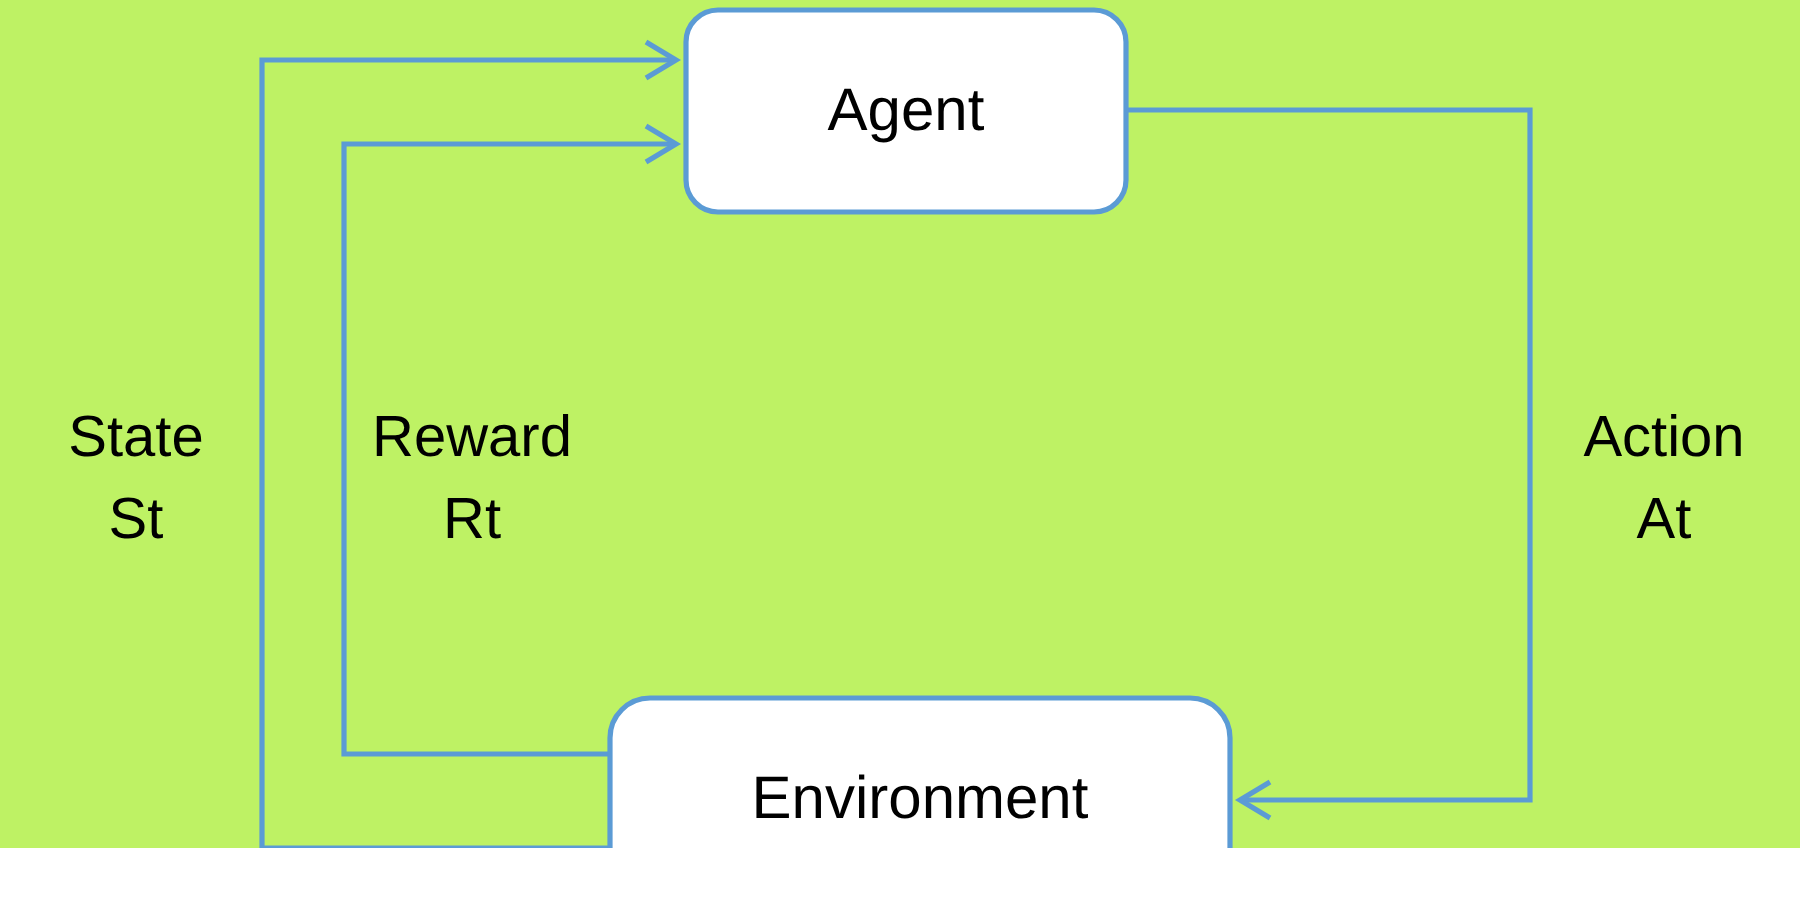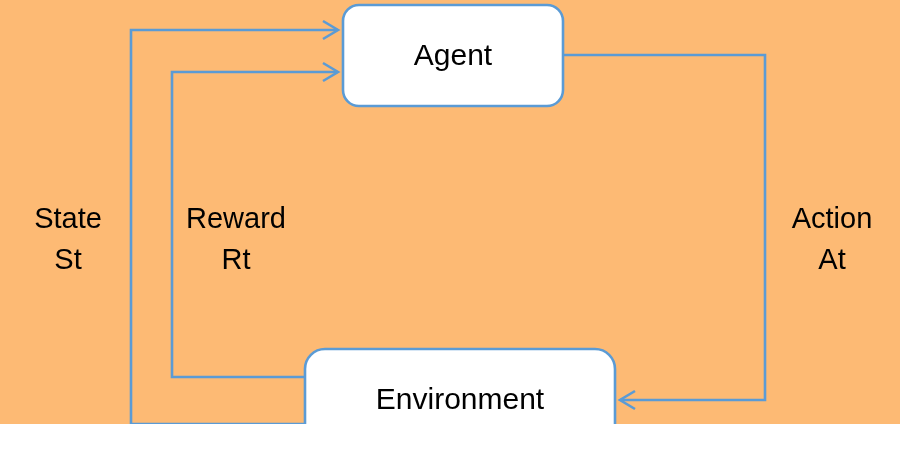"Agent" #canvas { background: #fdba74 -> #bef264 }
